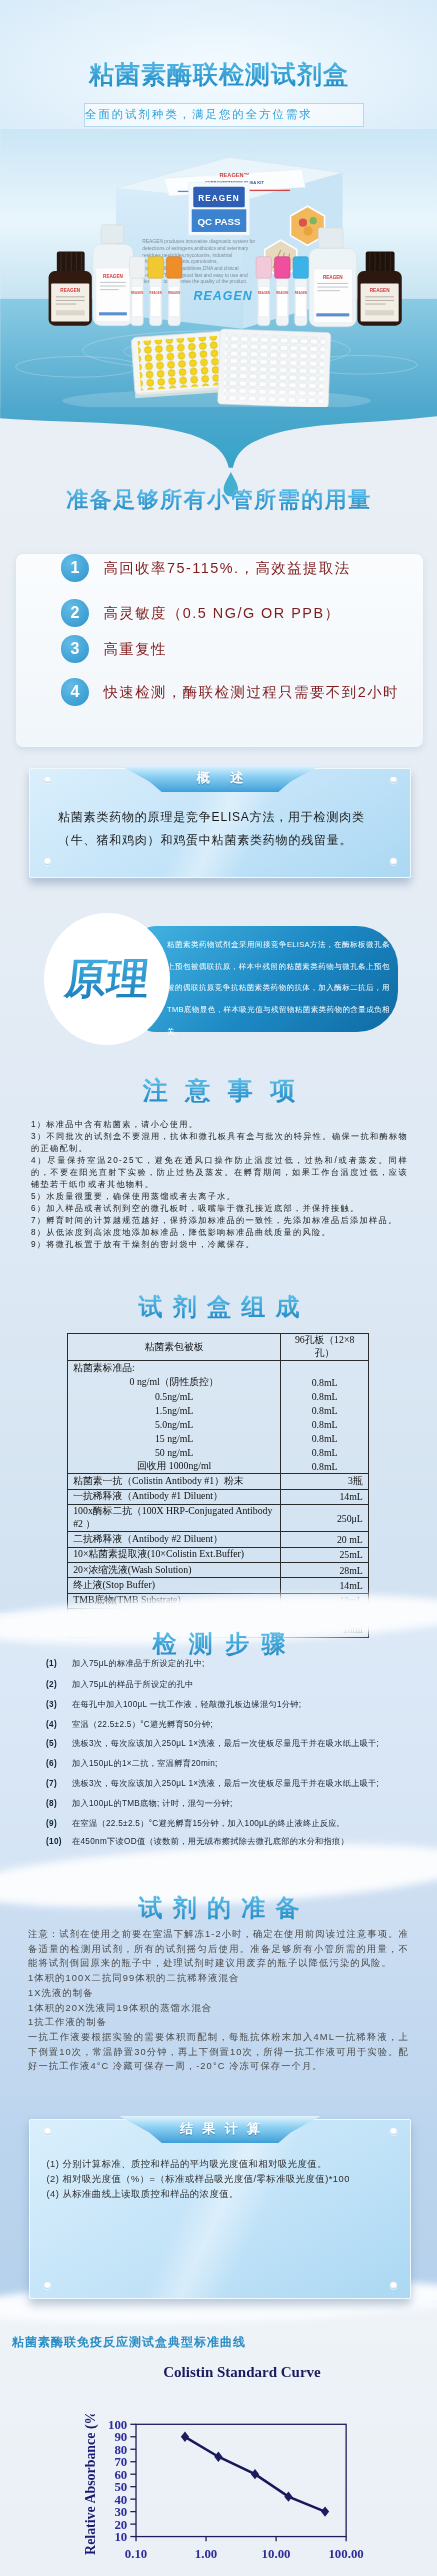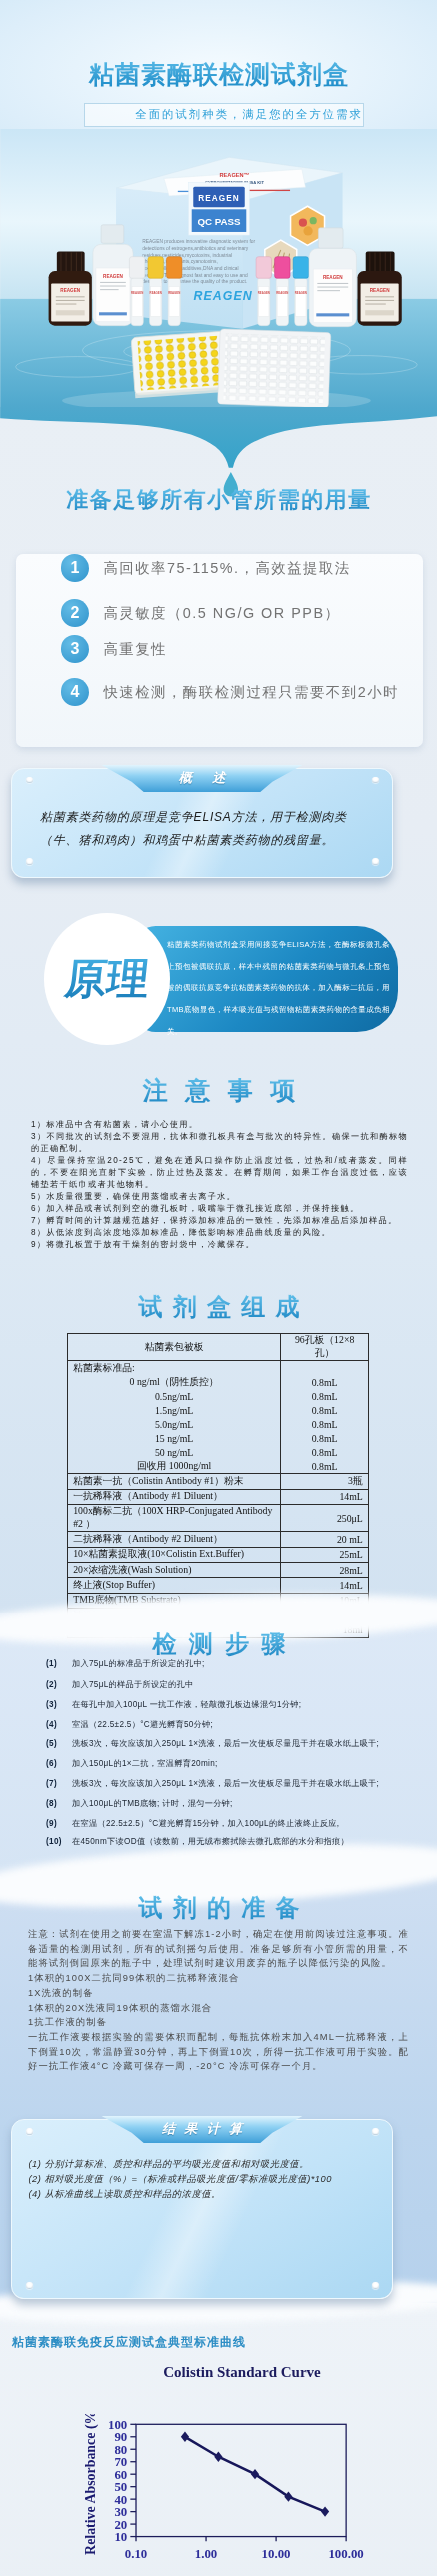"全面的试剂种类，满足您的全方位需求" .subtitle-box { text-align: right -> left }
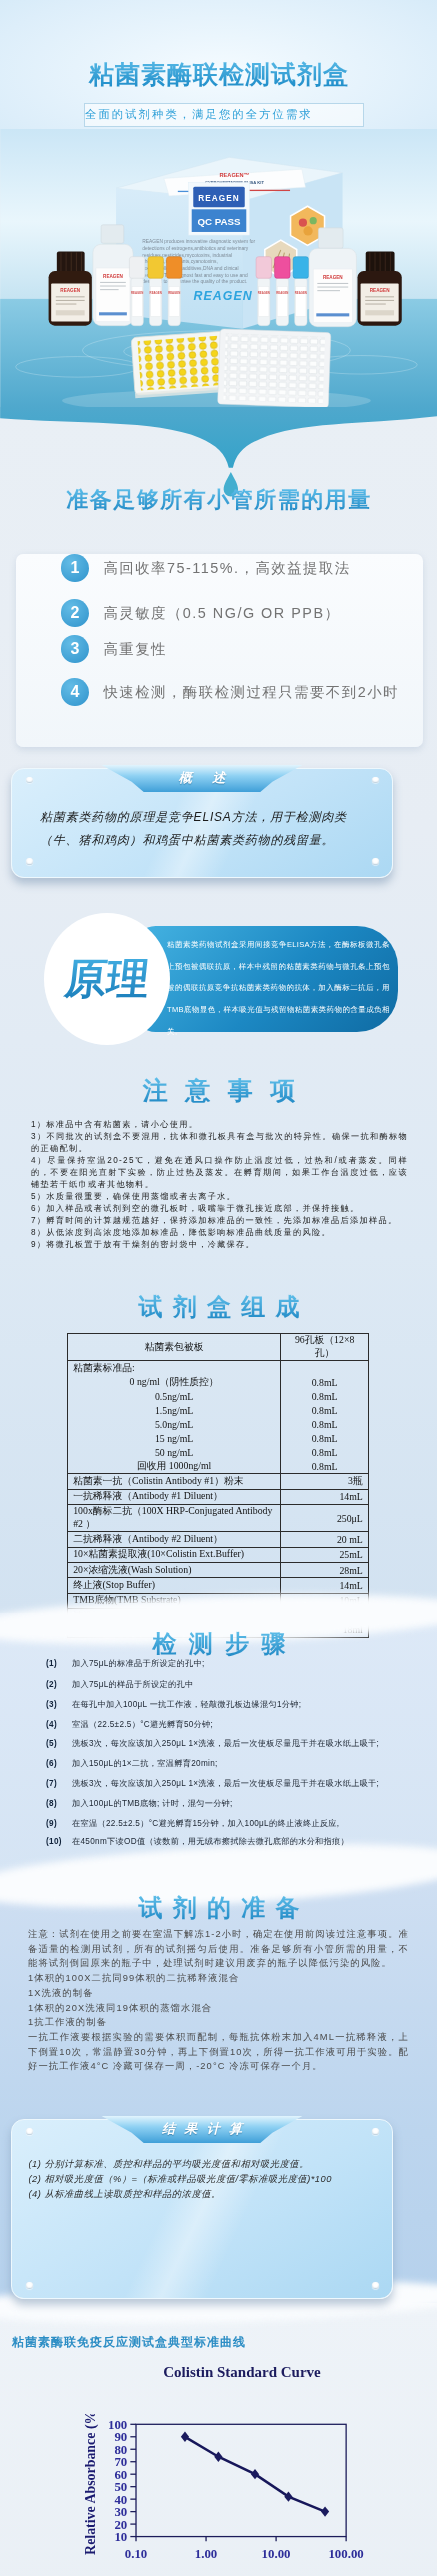"高回收率75-115%.，高效益提取法" .ftext { color: #737373 -> #7f1d1d }
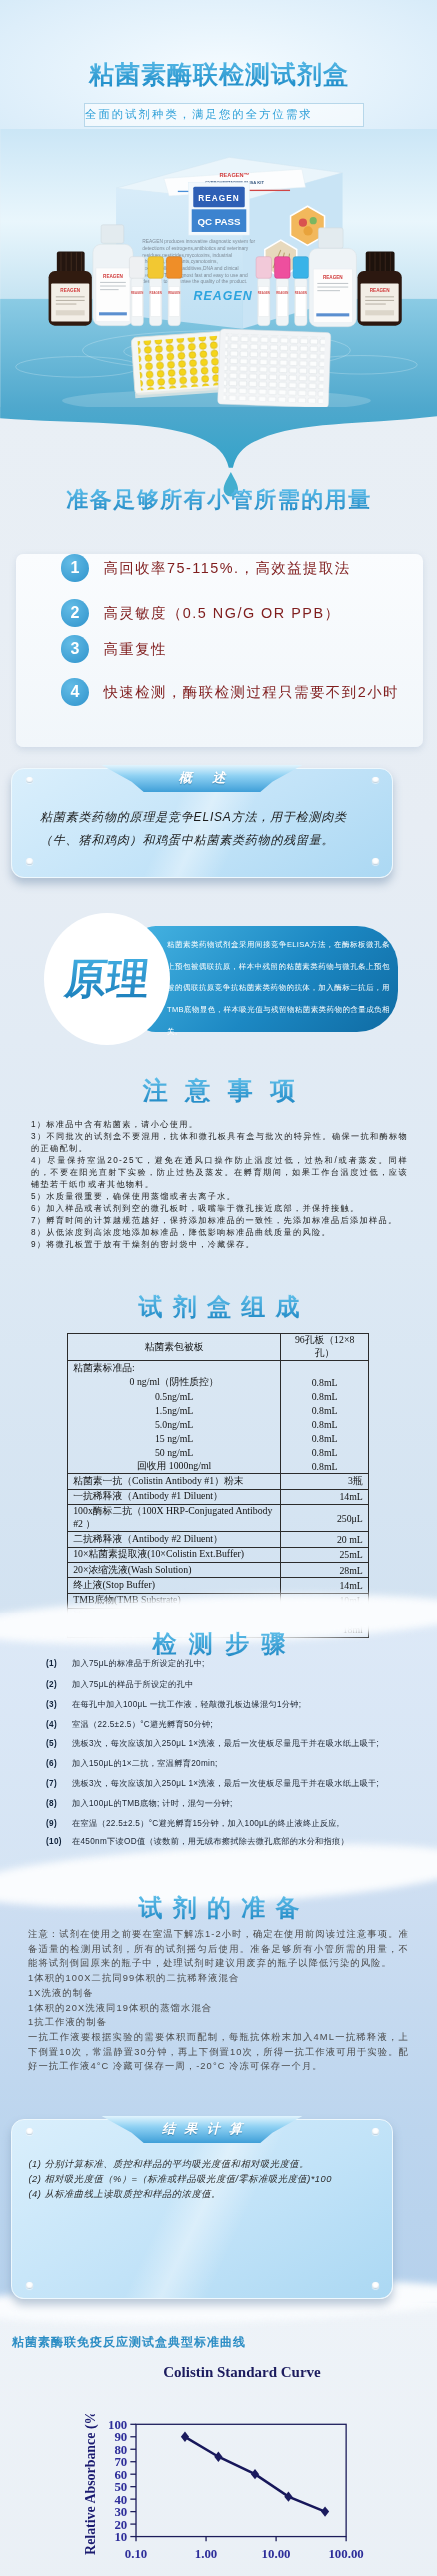"概述" .panel { border-radius: 13px -> 2px; font-style: italic -> none; left: 11px -> 29px }
